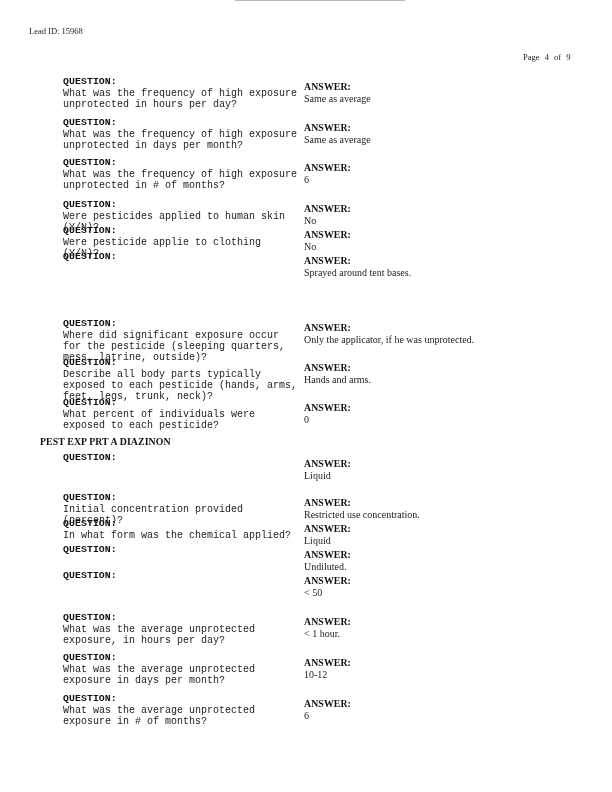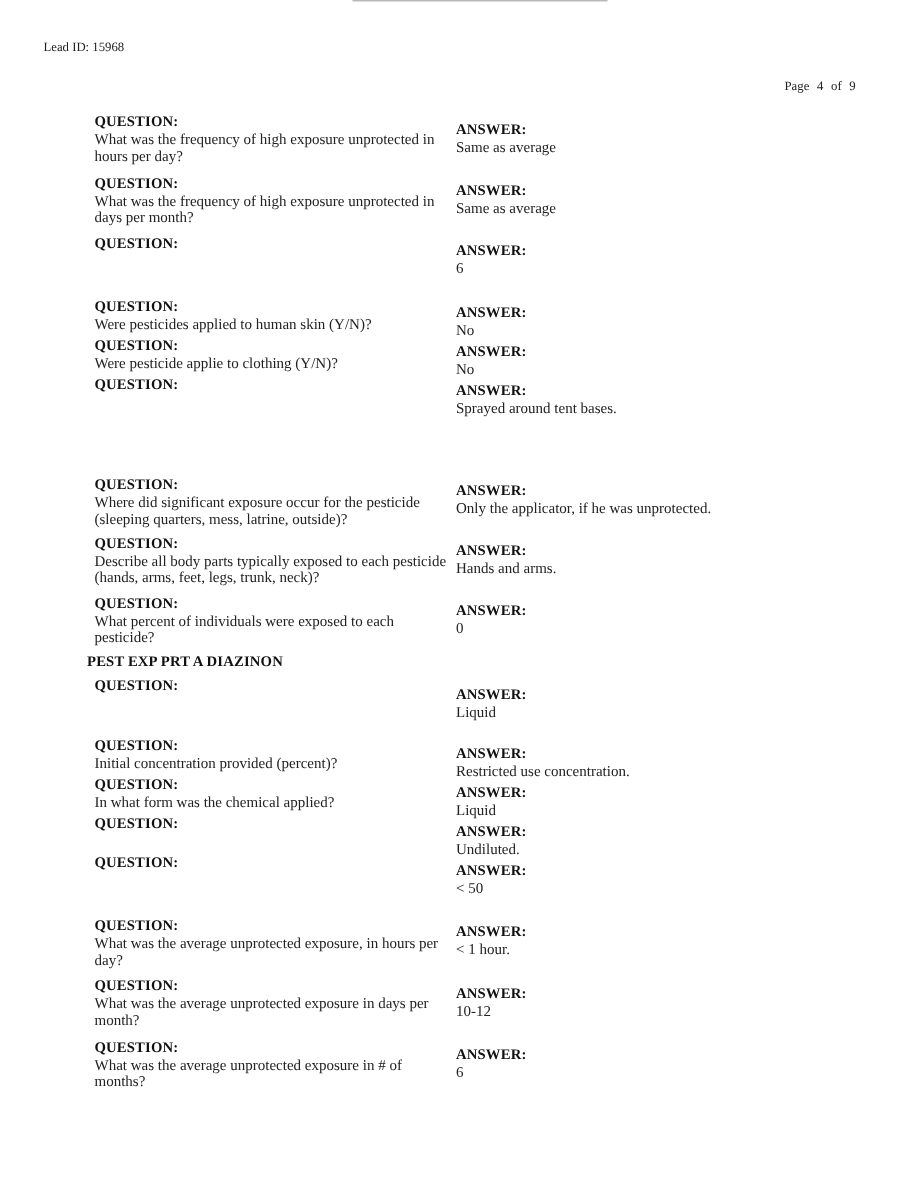"QUESTION:" .q { font-family: none -> Liberation Mono, monospace }
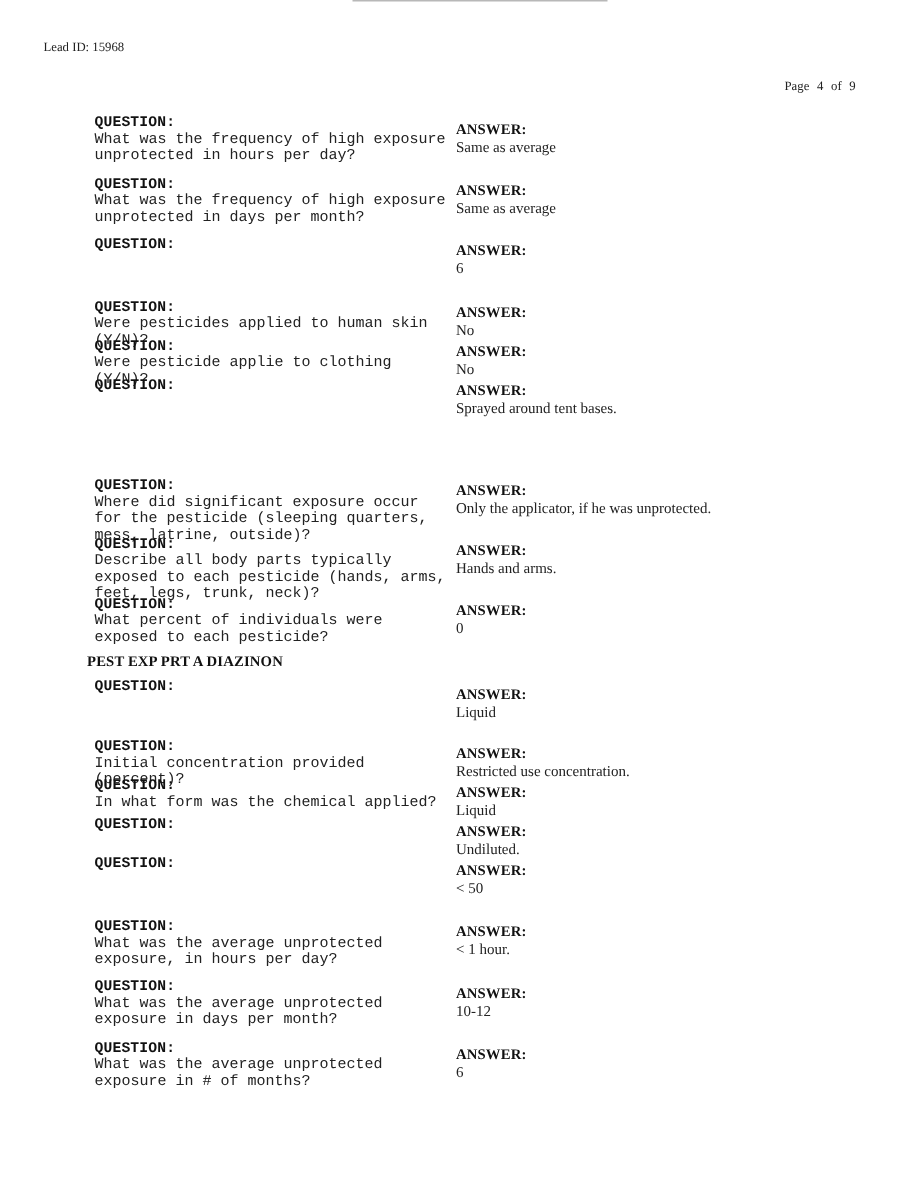"What was the frequency of high exposure unprotected in #" div.q-text { html: none -> <div>What was the frequency of high exposure unprotected in # of months?</div> }
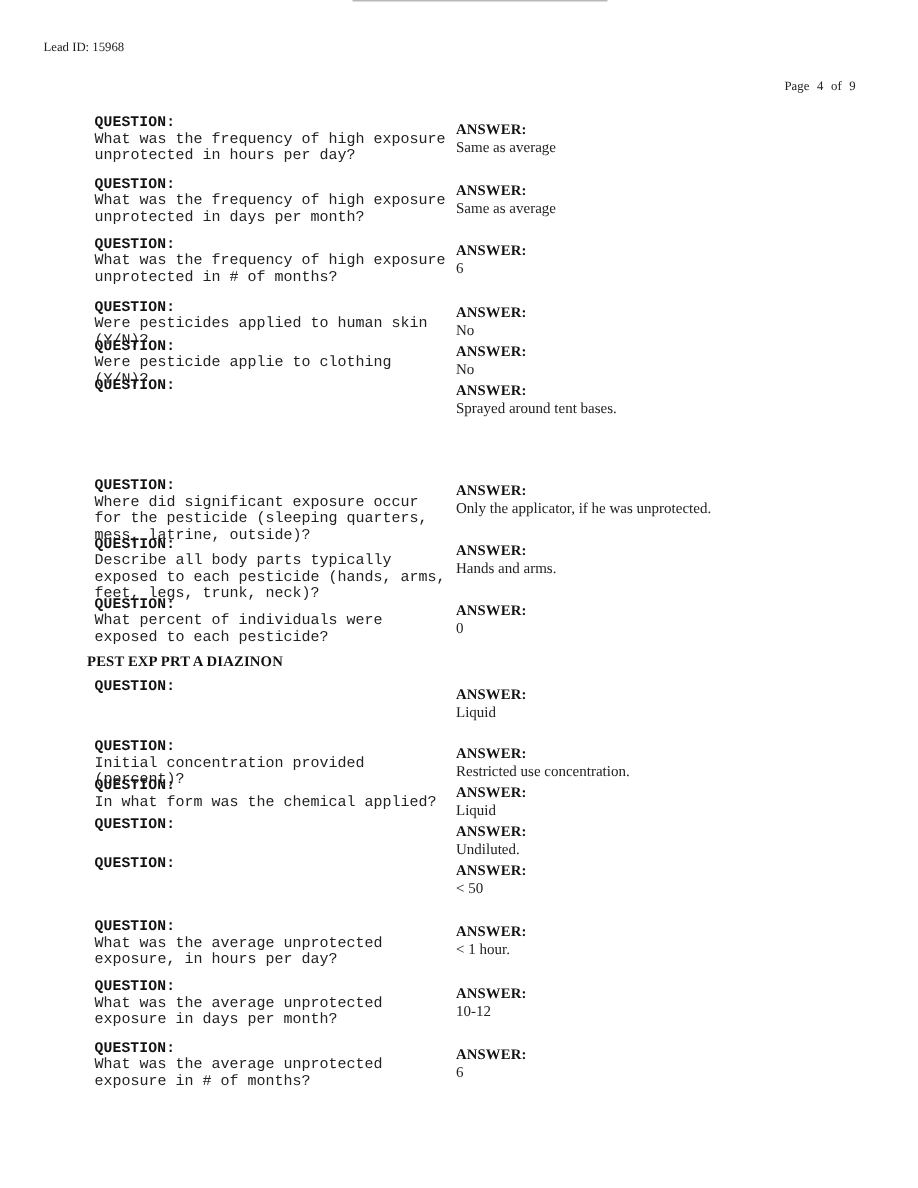"PEST EXP PRT A DIAZINON" div.blk { left: 58px -> 40px }
